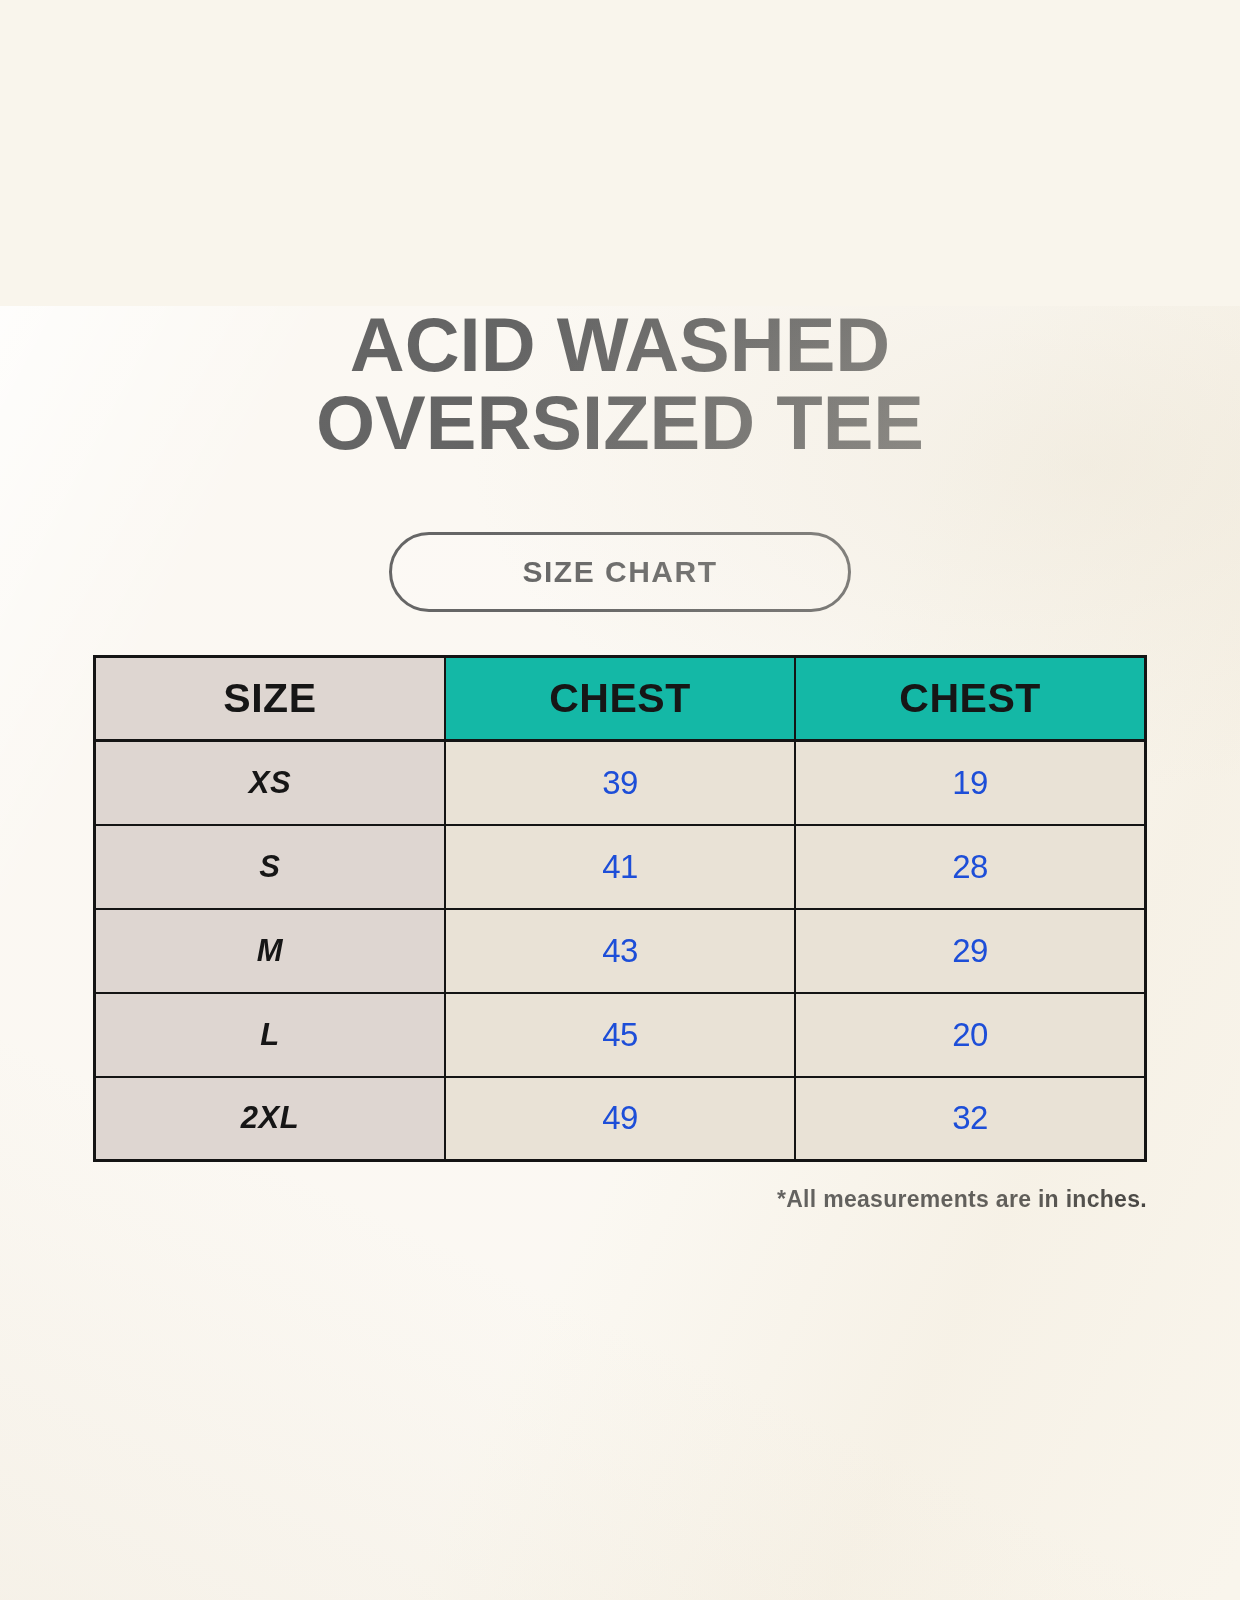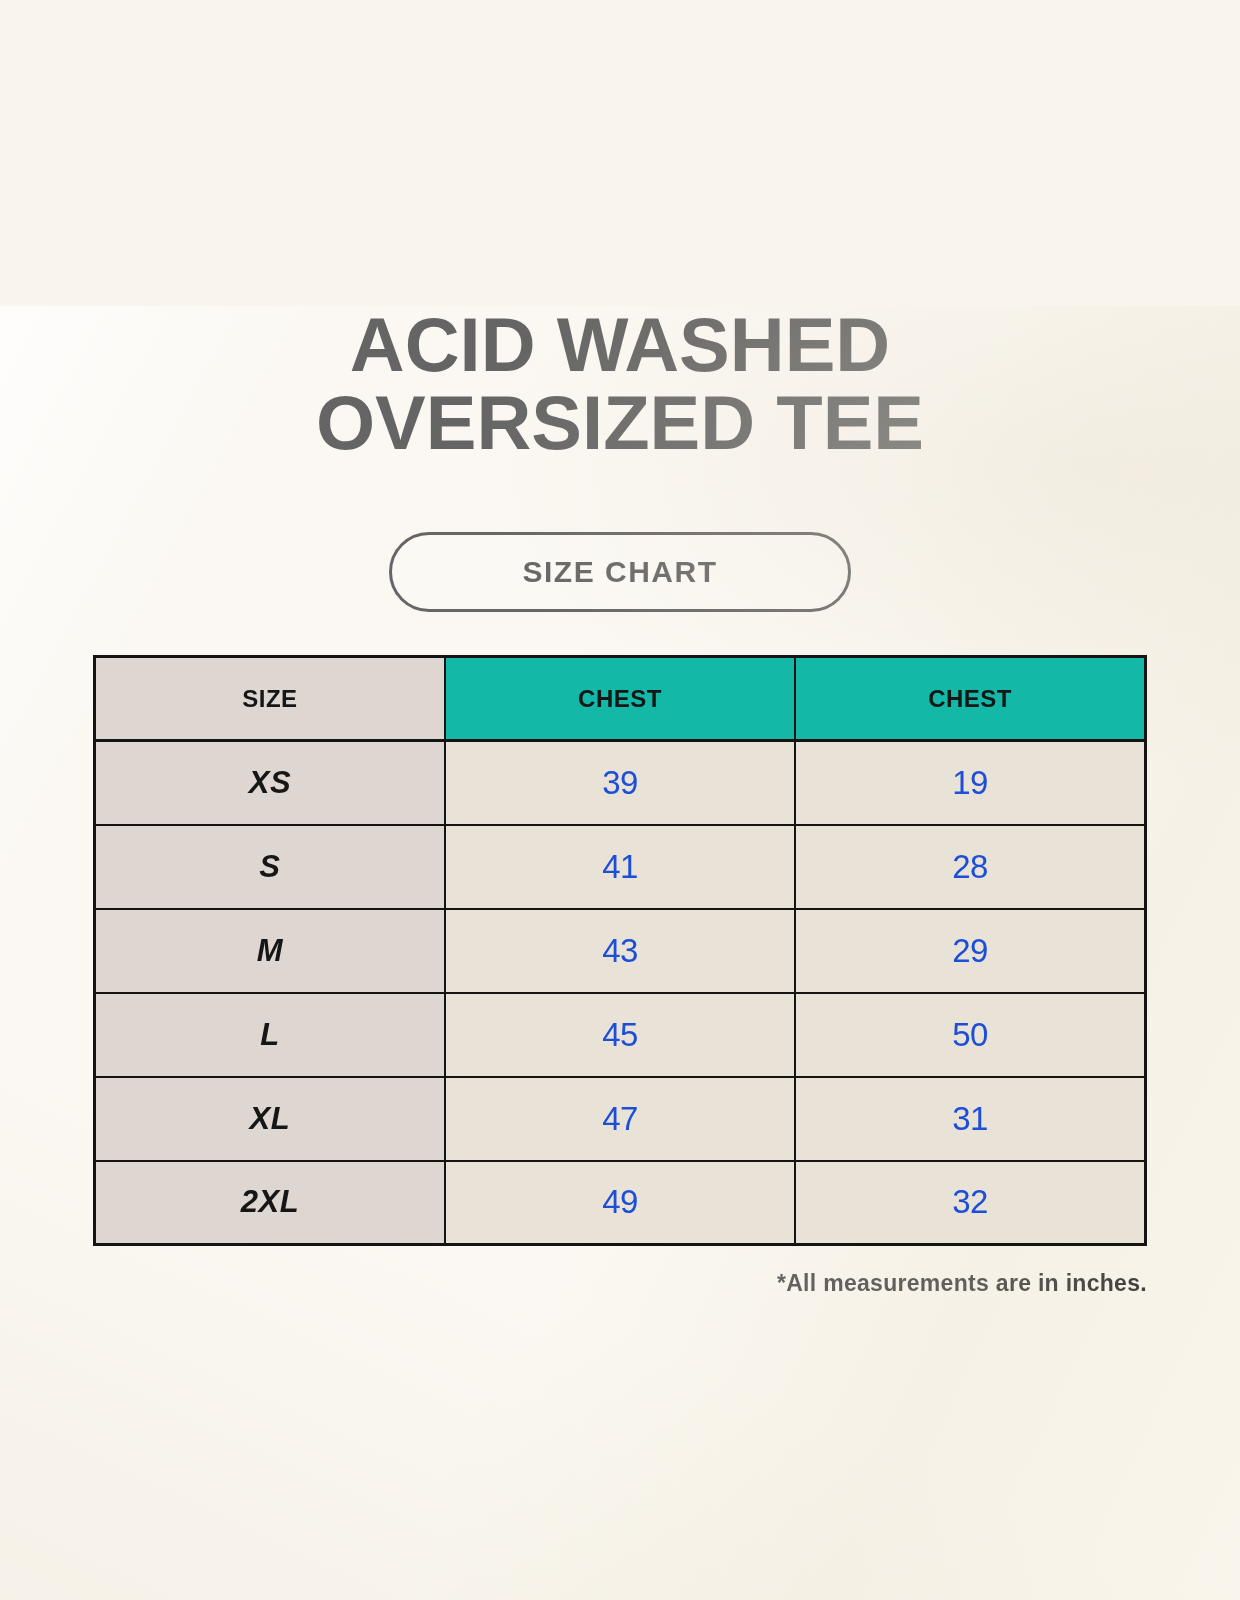"SIZE" .size-table thead th { font-size: 24px -> 41px }
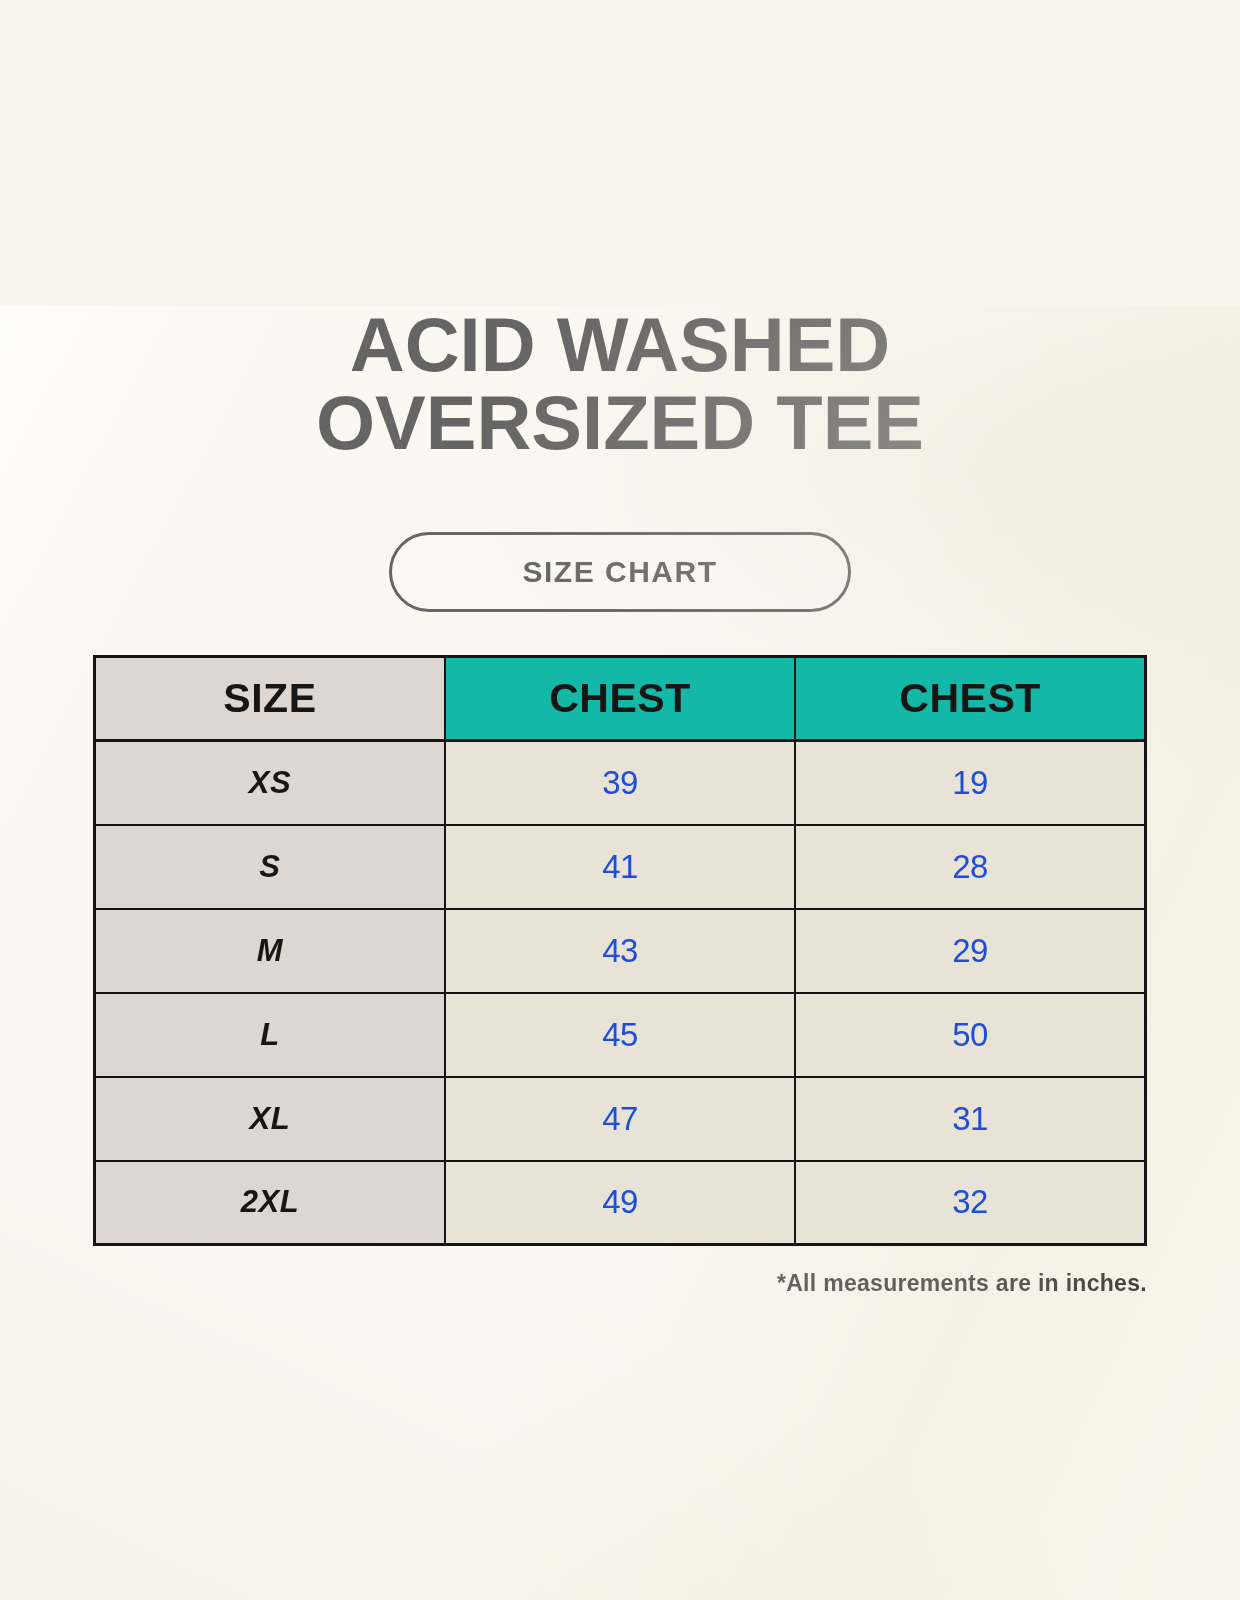"50" td.value-cell { text: 50 -> 20 }
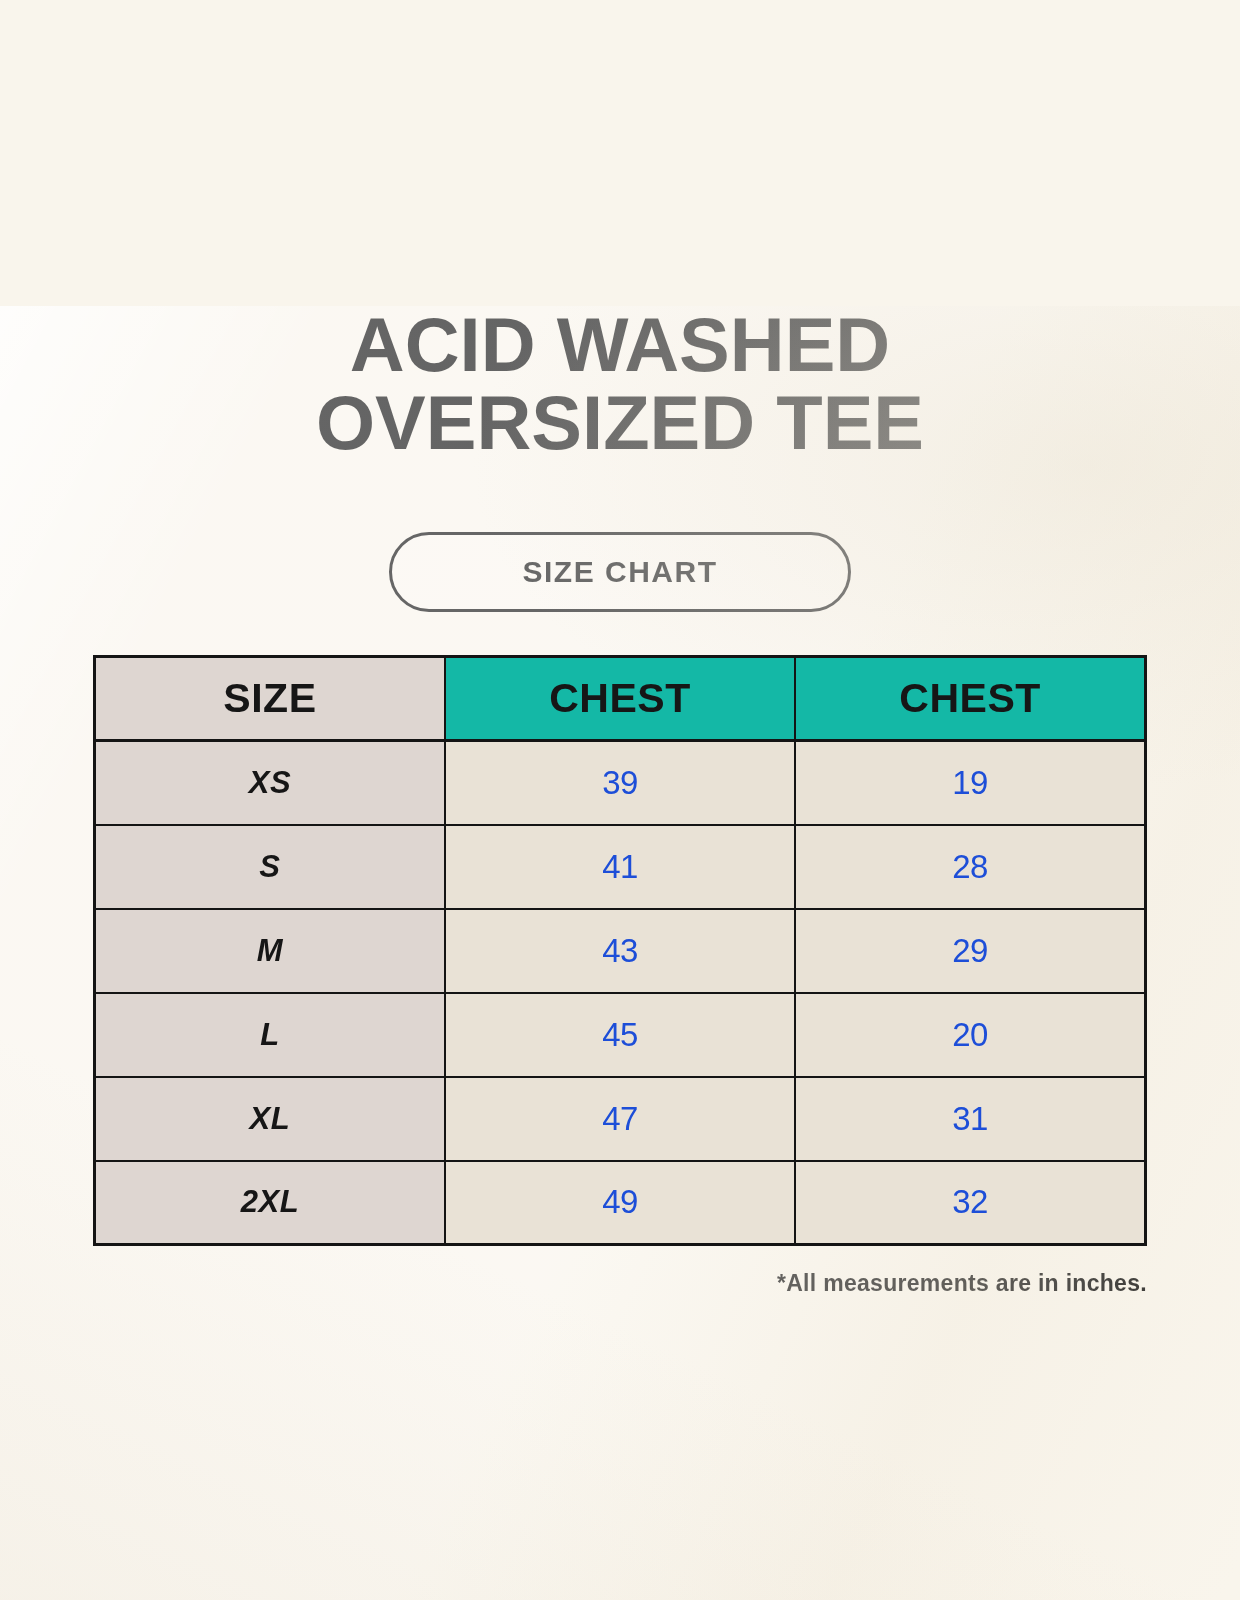"XL" tr { html: <tr> <td>XL</td> <td>47</td> <td>31</td> </tr> -> none }
